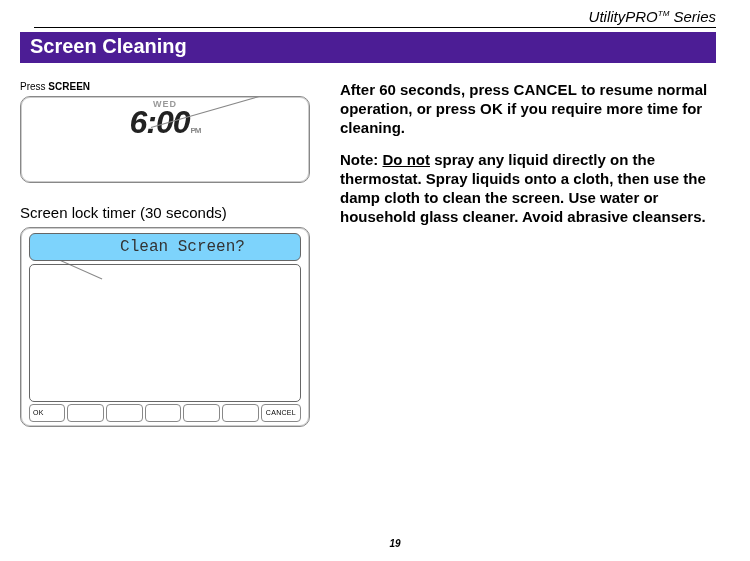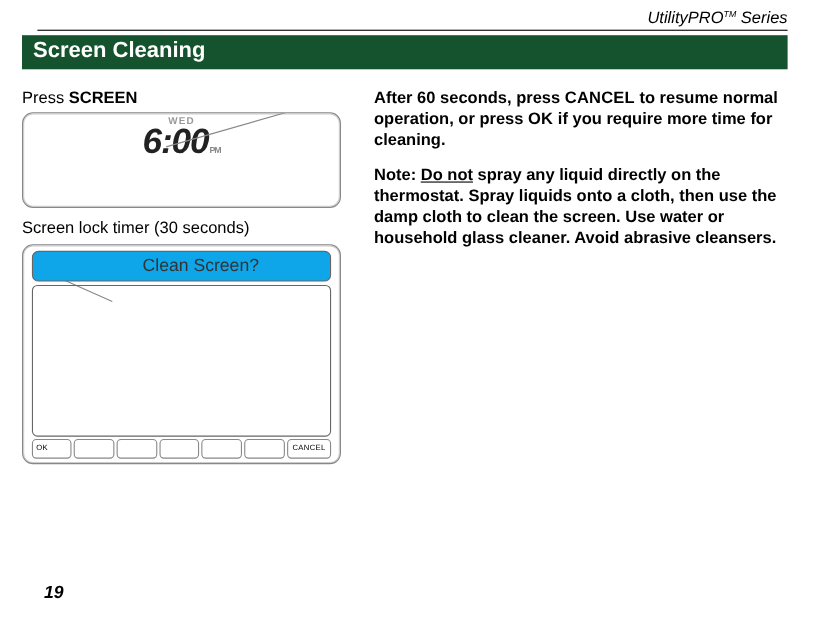"Screen Cleaning" .section-title { background: #14532d -> #4c1d95 }
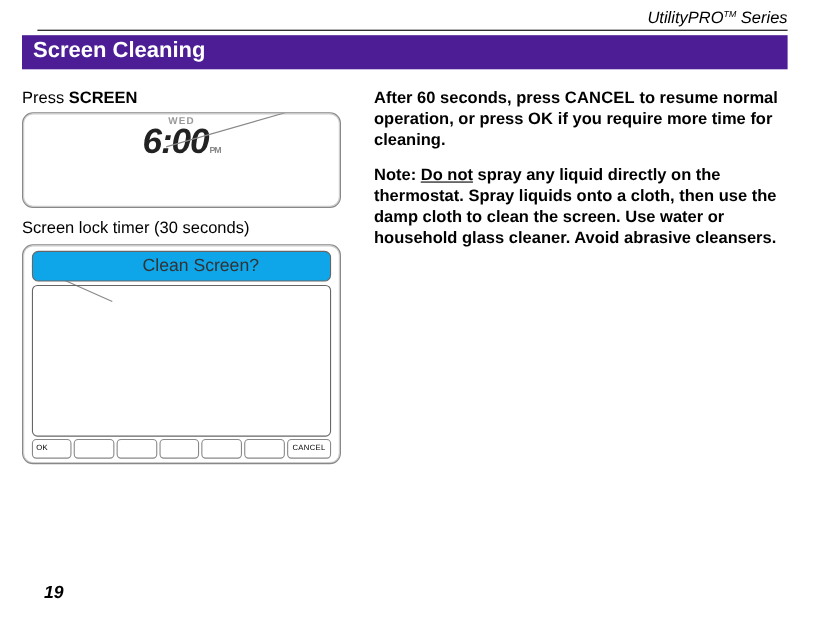"Press SCREEN" .press-label { font-size: 15px -> 10px }
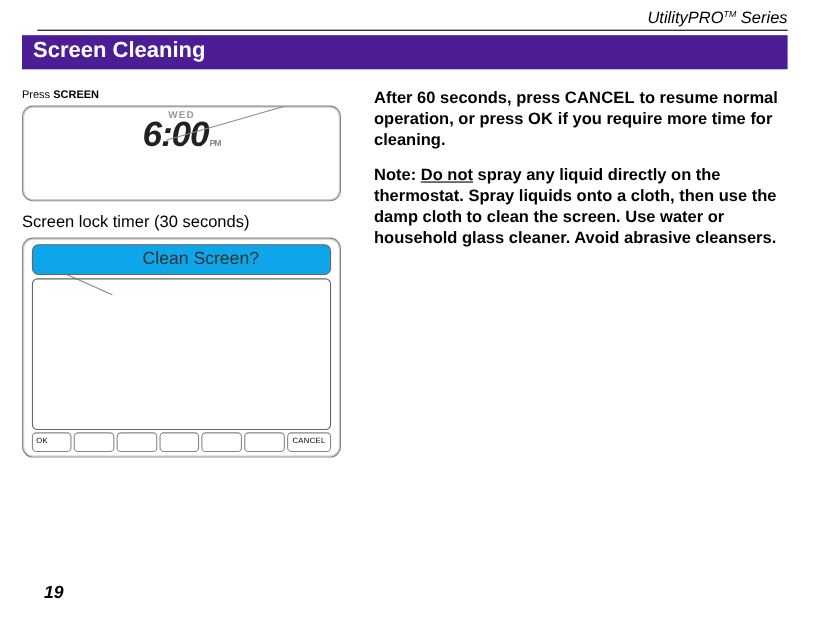"Screen lock timer (30 seconds)" .lock-label { margin: 10px 0 6px 0 -> 21px 0 6px 0 }
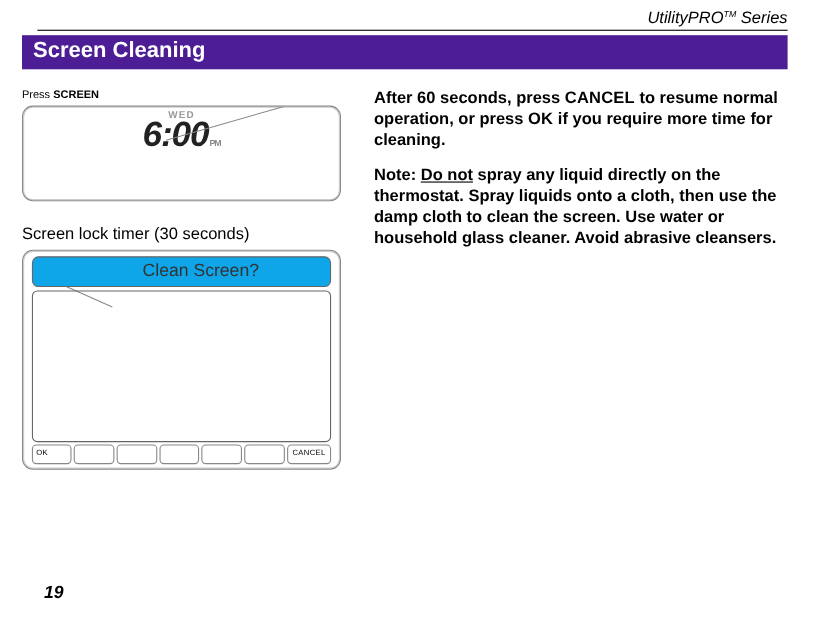"Clean Screen?" .thermo2 .prompt-bar { background: #0ea5e9 -> #7dd3fc; font-family: Liberation Sans, sans-serif -> Liberation Mono, monospace }
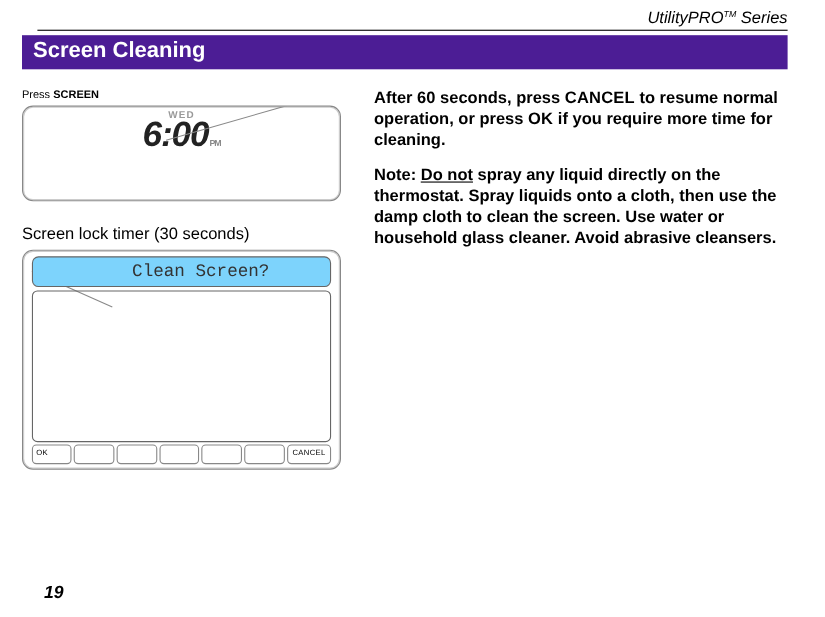"19" .page-num { font-size: 16px -> 10px; text-align: none -> center }
